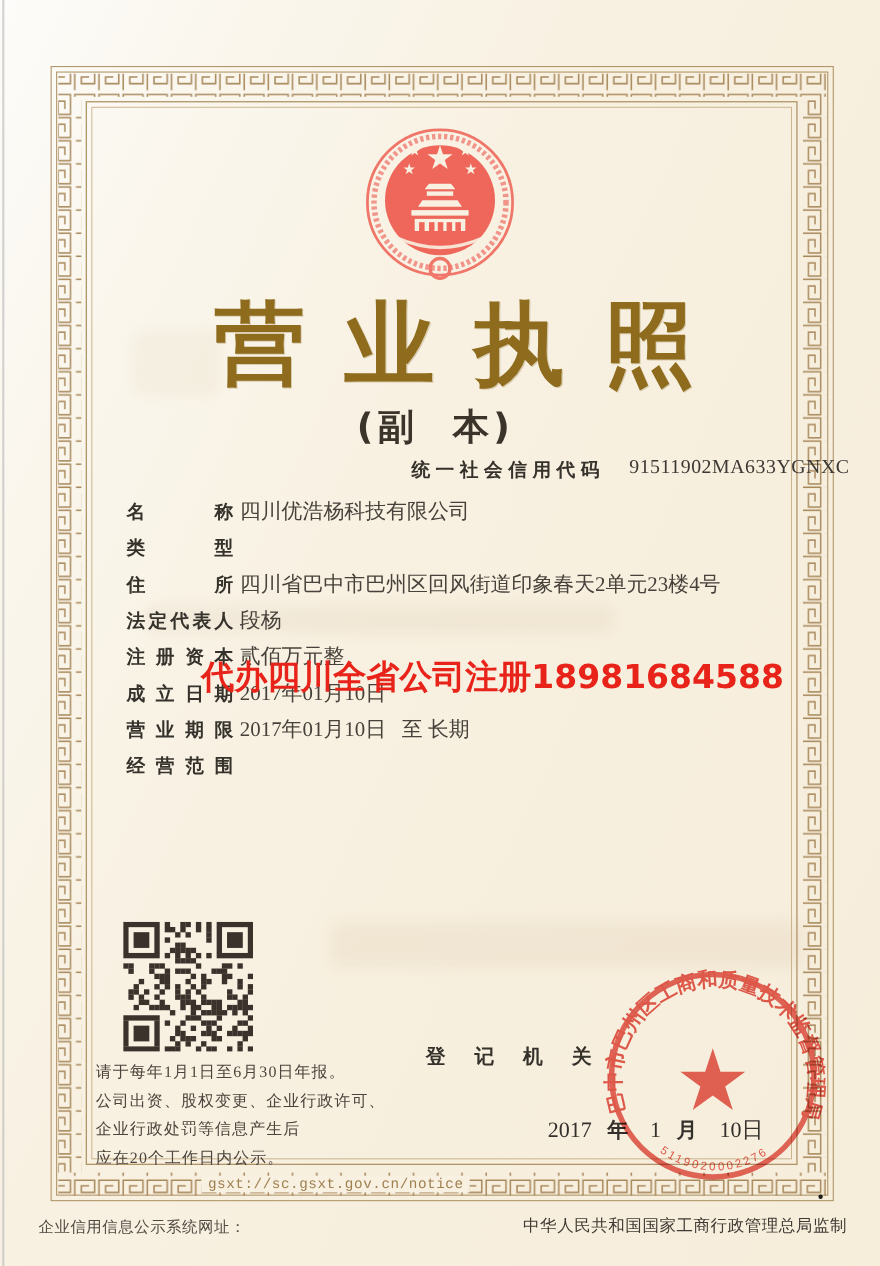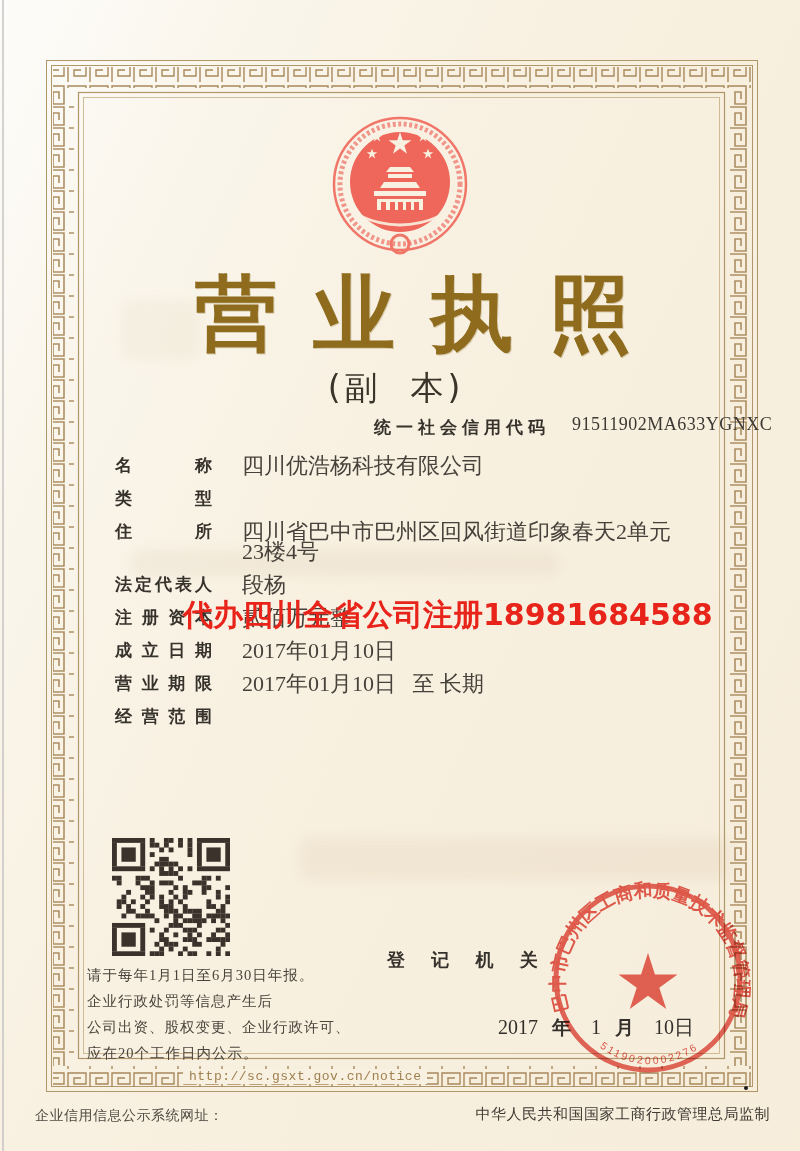"(副 本)" .license-subtitle { font-weight: normal -> bold }
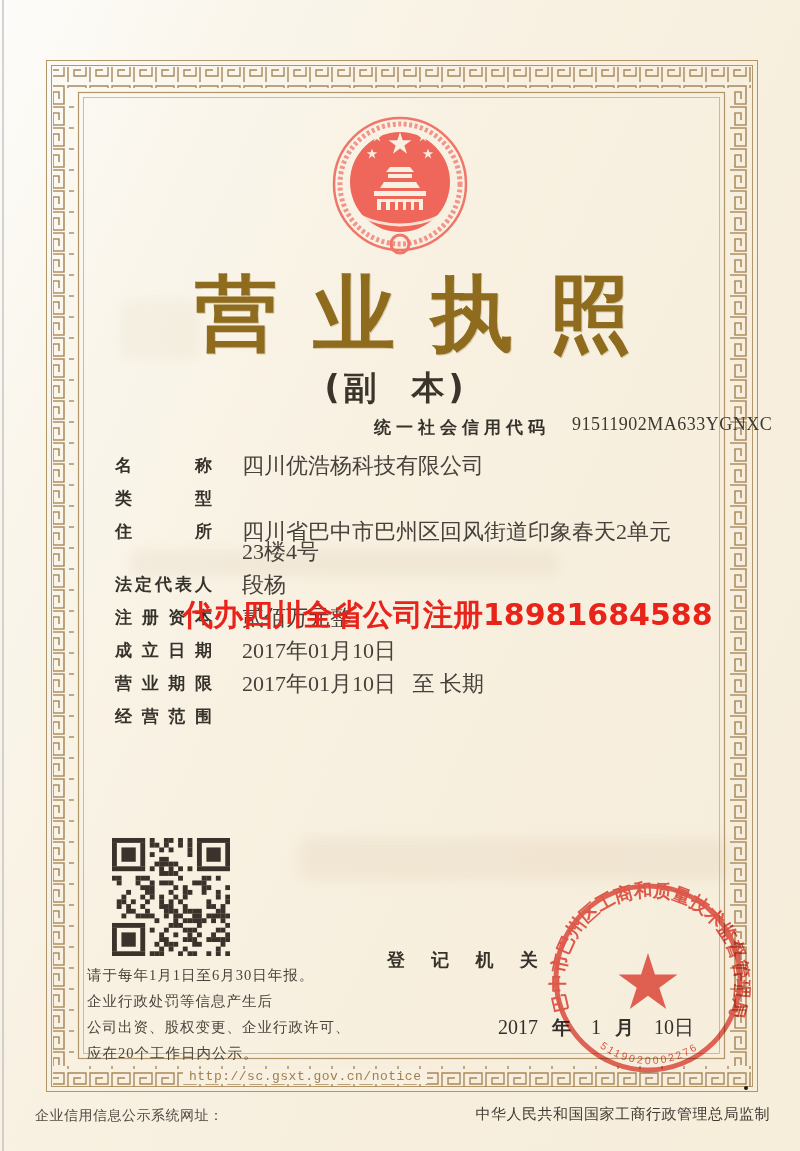"四川优浩杨科技有限公司" .field-value { font-size: 22px -> 19px; margin-left: 30px -> 6px }
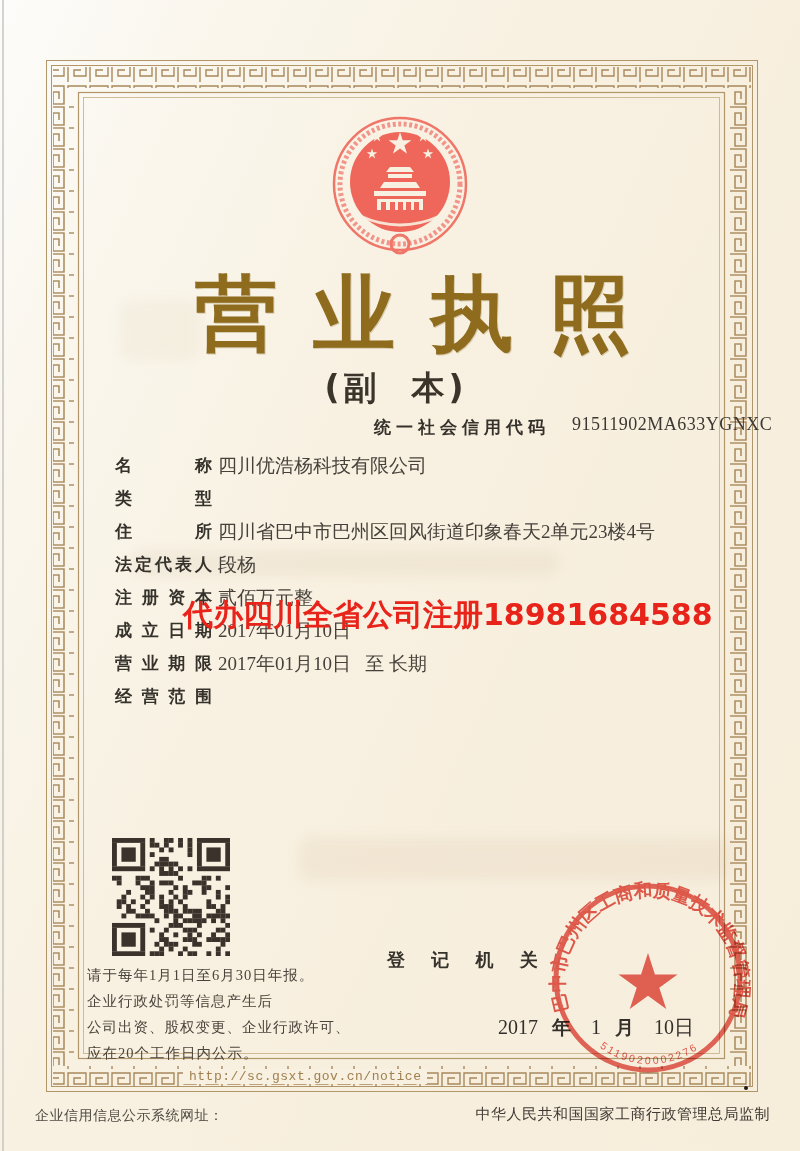"企业行政处罚等信息产生后" div.notice-line { order: before "公司出资、股权变更、企业行政许可、" -> after "公司出资、股权变更、企业行政许可、" }
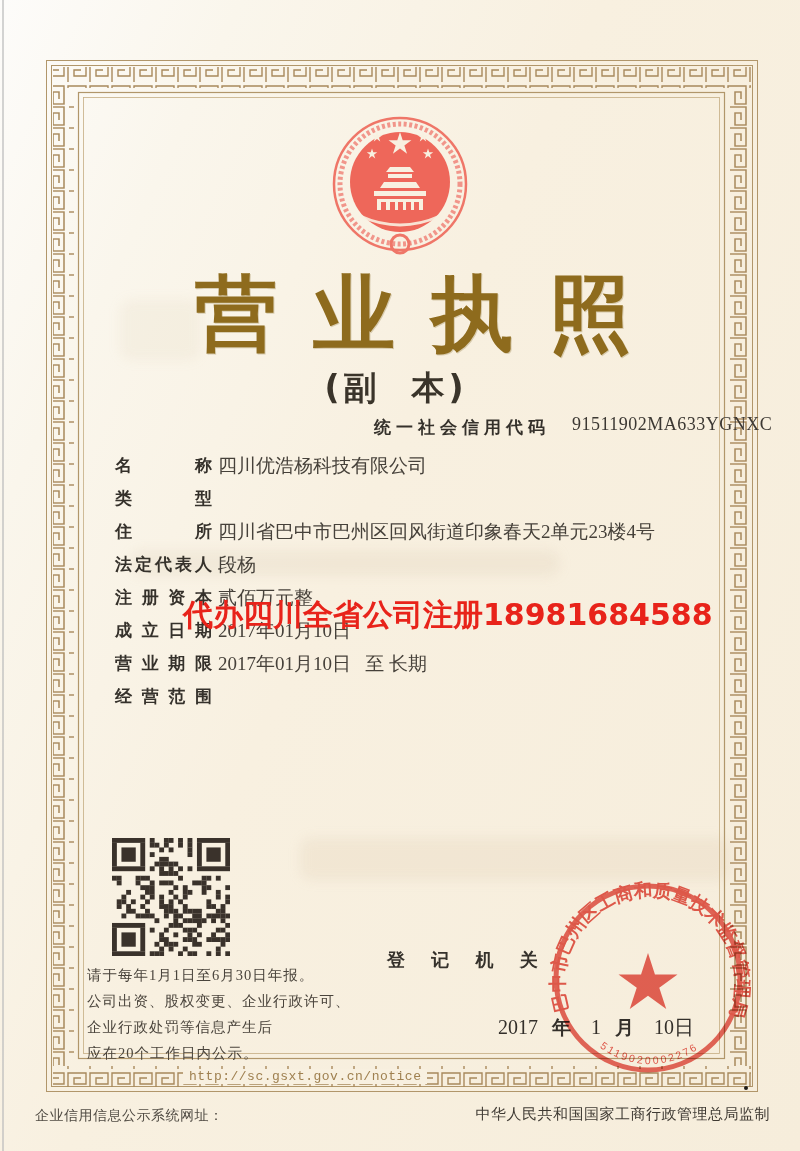"http://sc.gsxt.gov.cn/notice" div.border-url { text: http://sc.gsxt.gov.cn/notice -> gsxt://sc.gsxt.gov.cn/notice }
